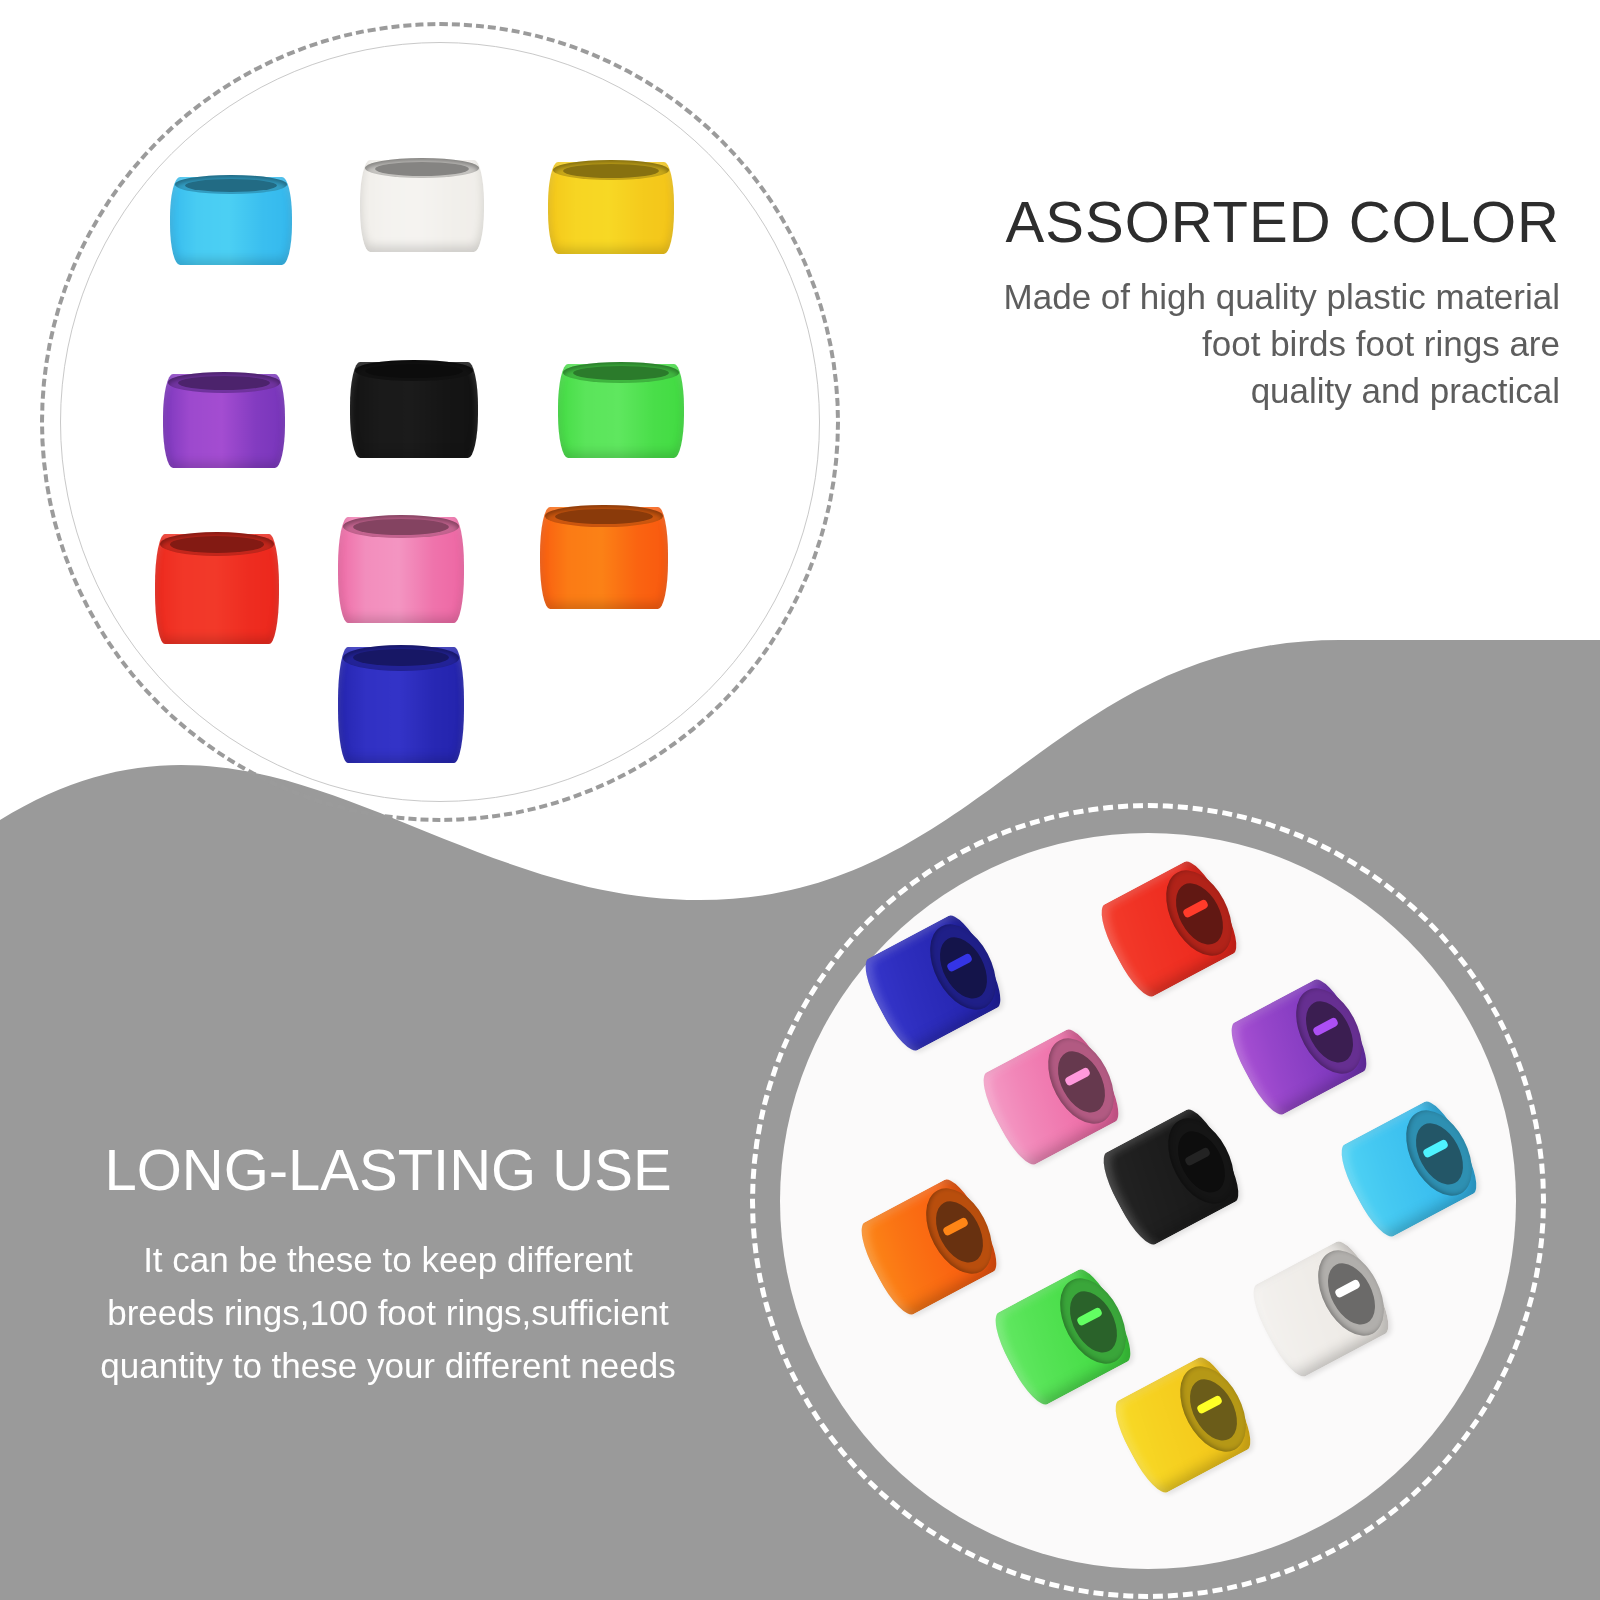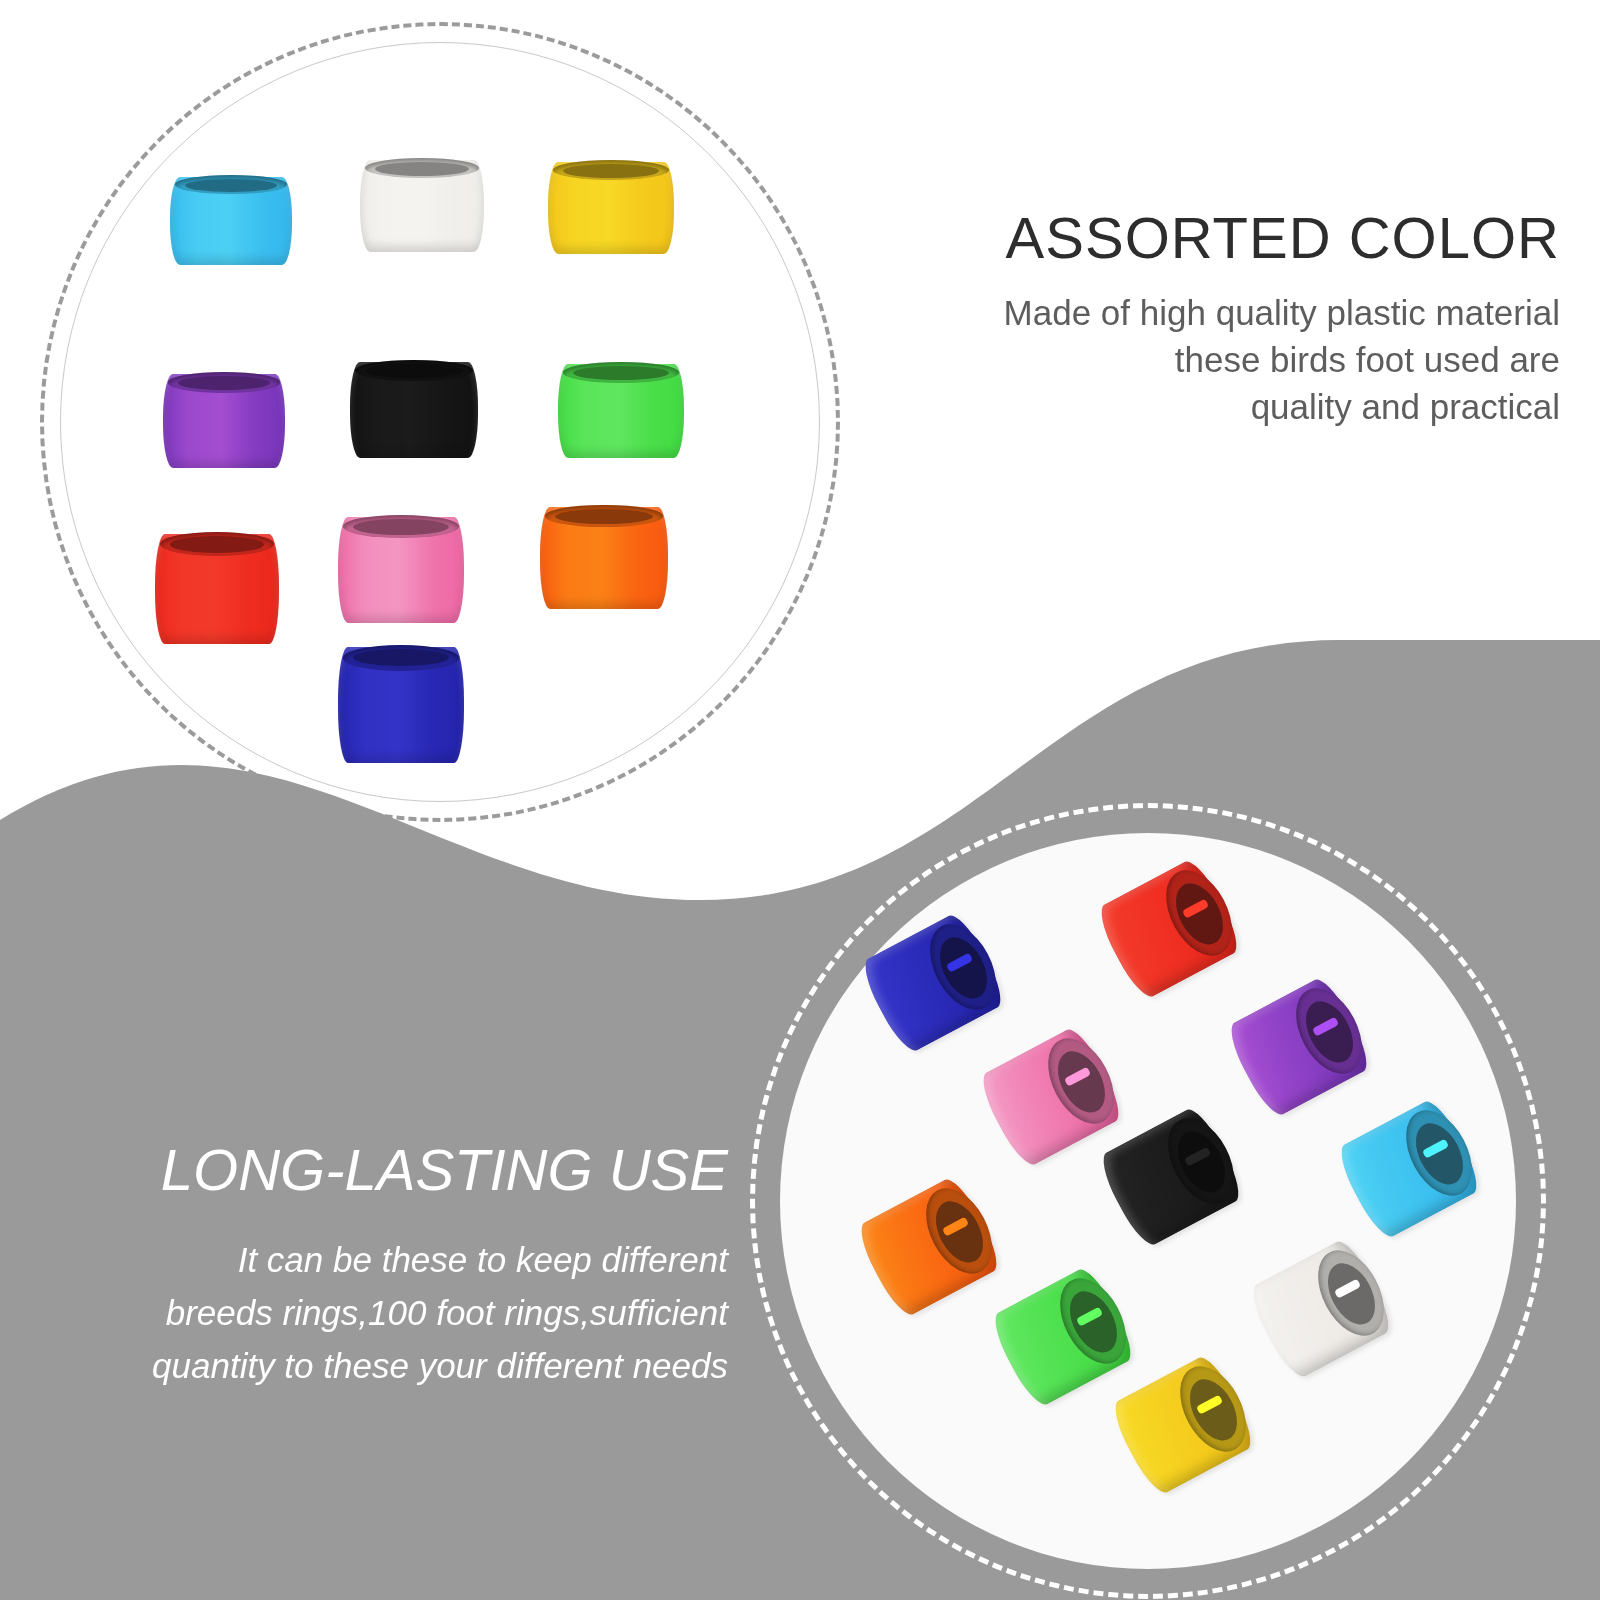"ASSORTED COLOR" .txt-top { top: 208px -> 192px }
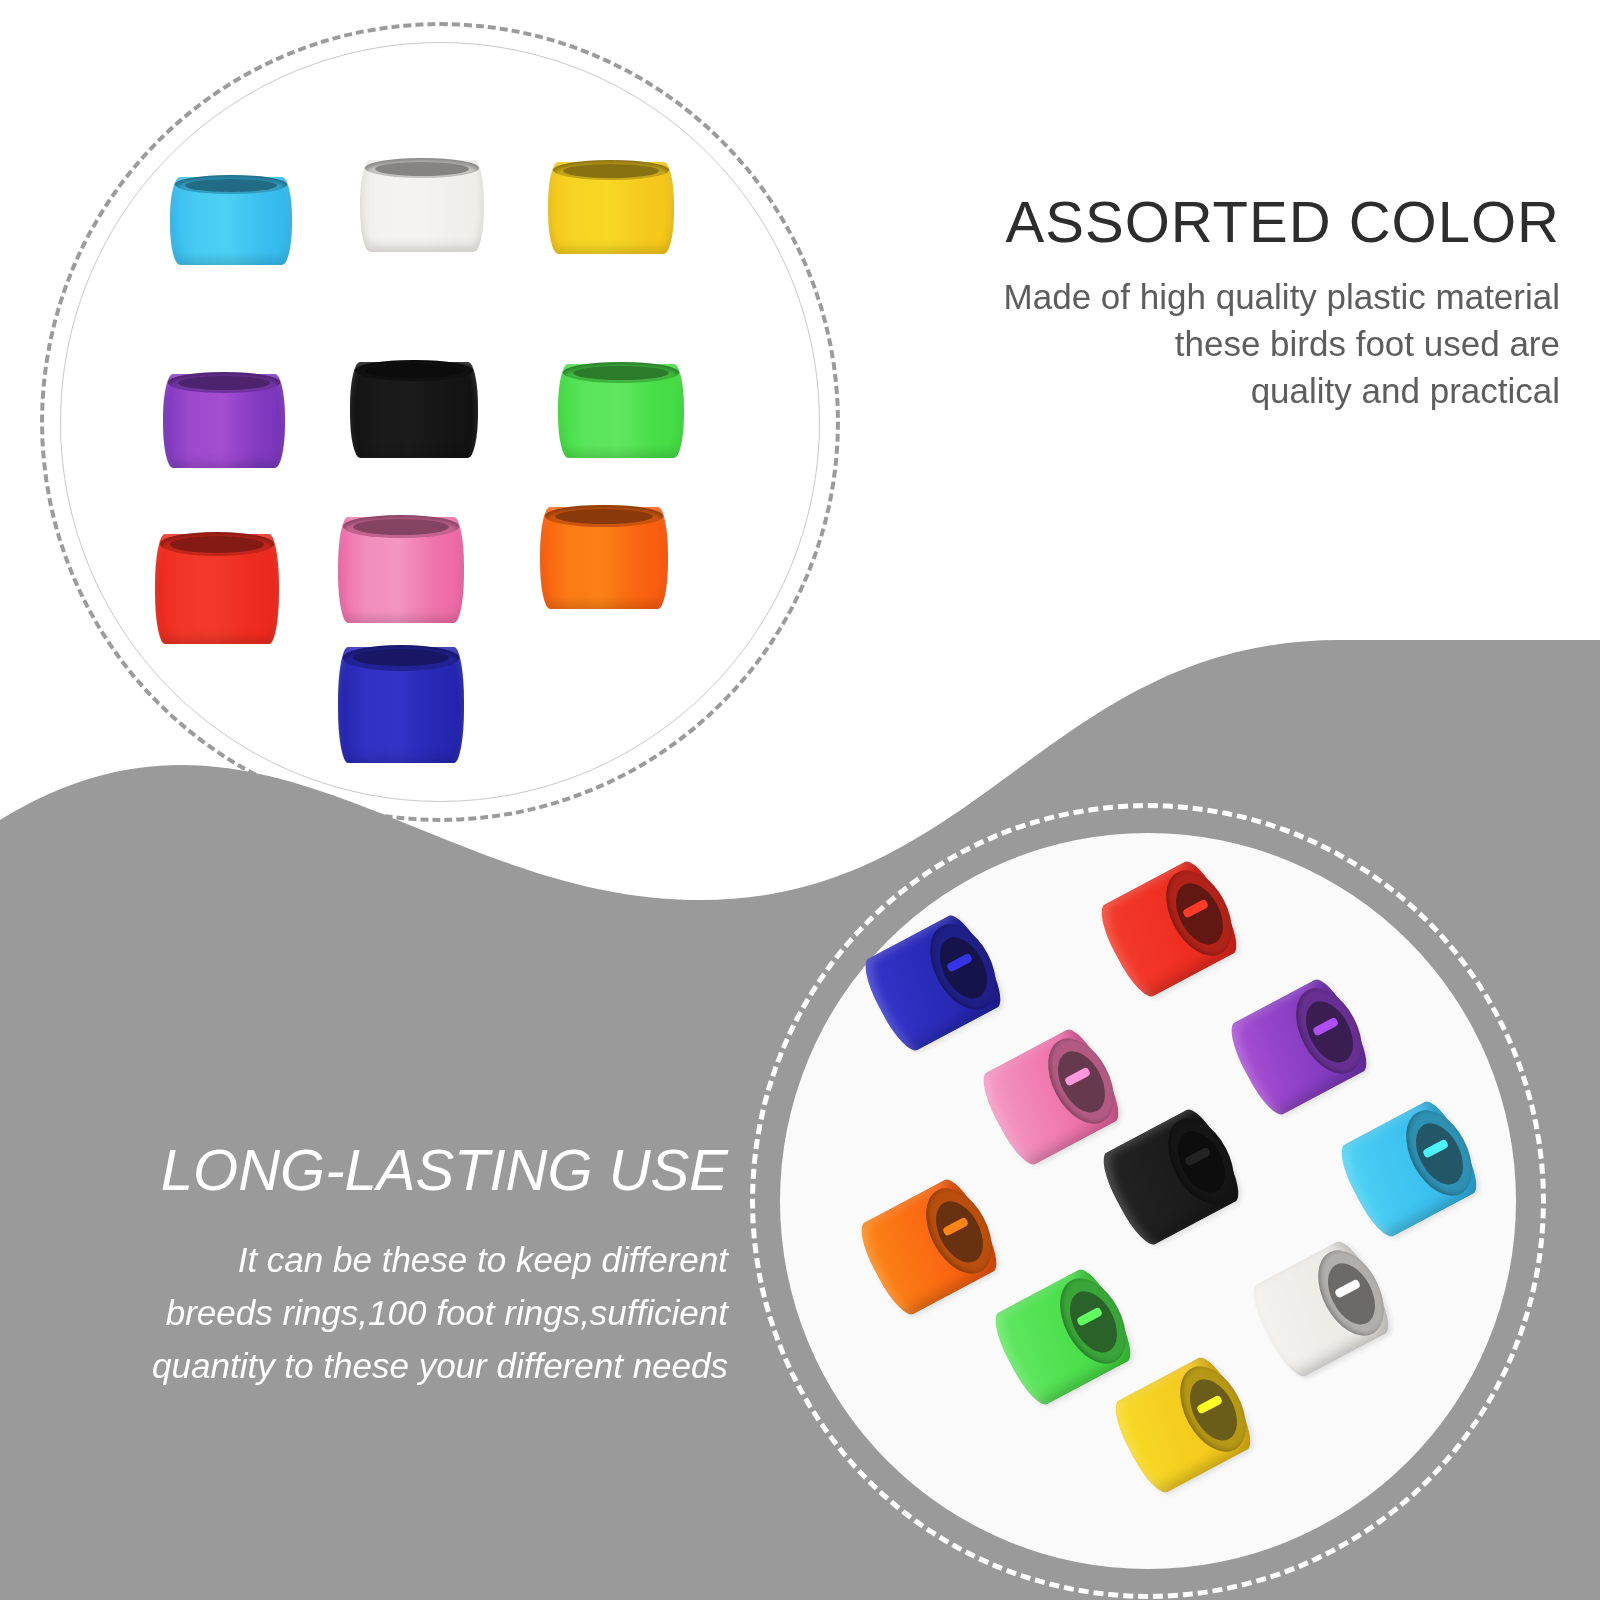"these birds foot used are" span { text: these birds foot used -> foot birds foot rings }
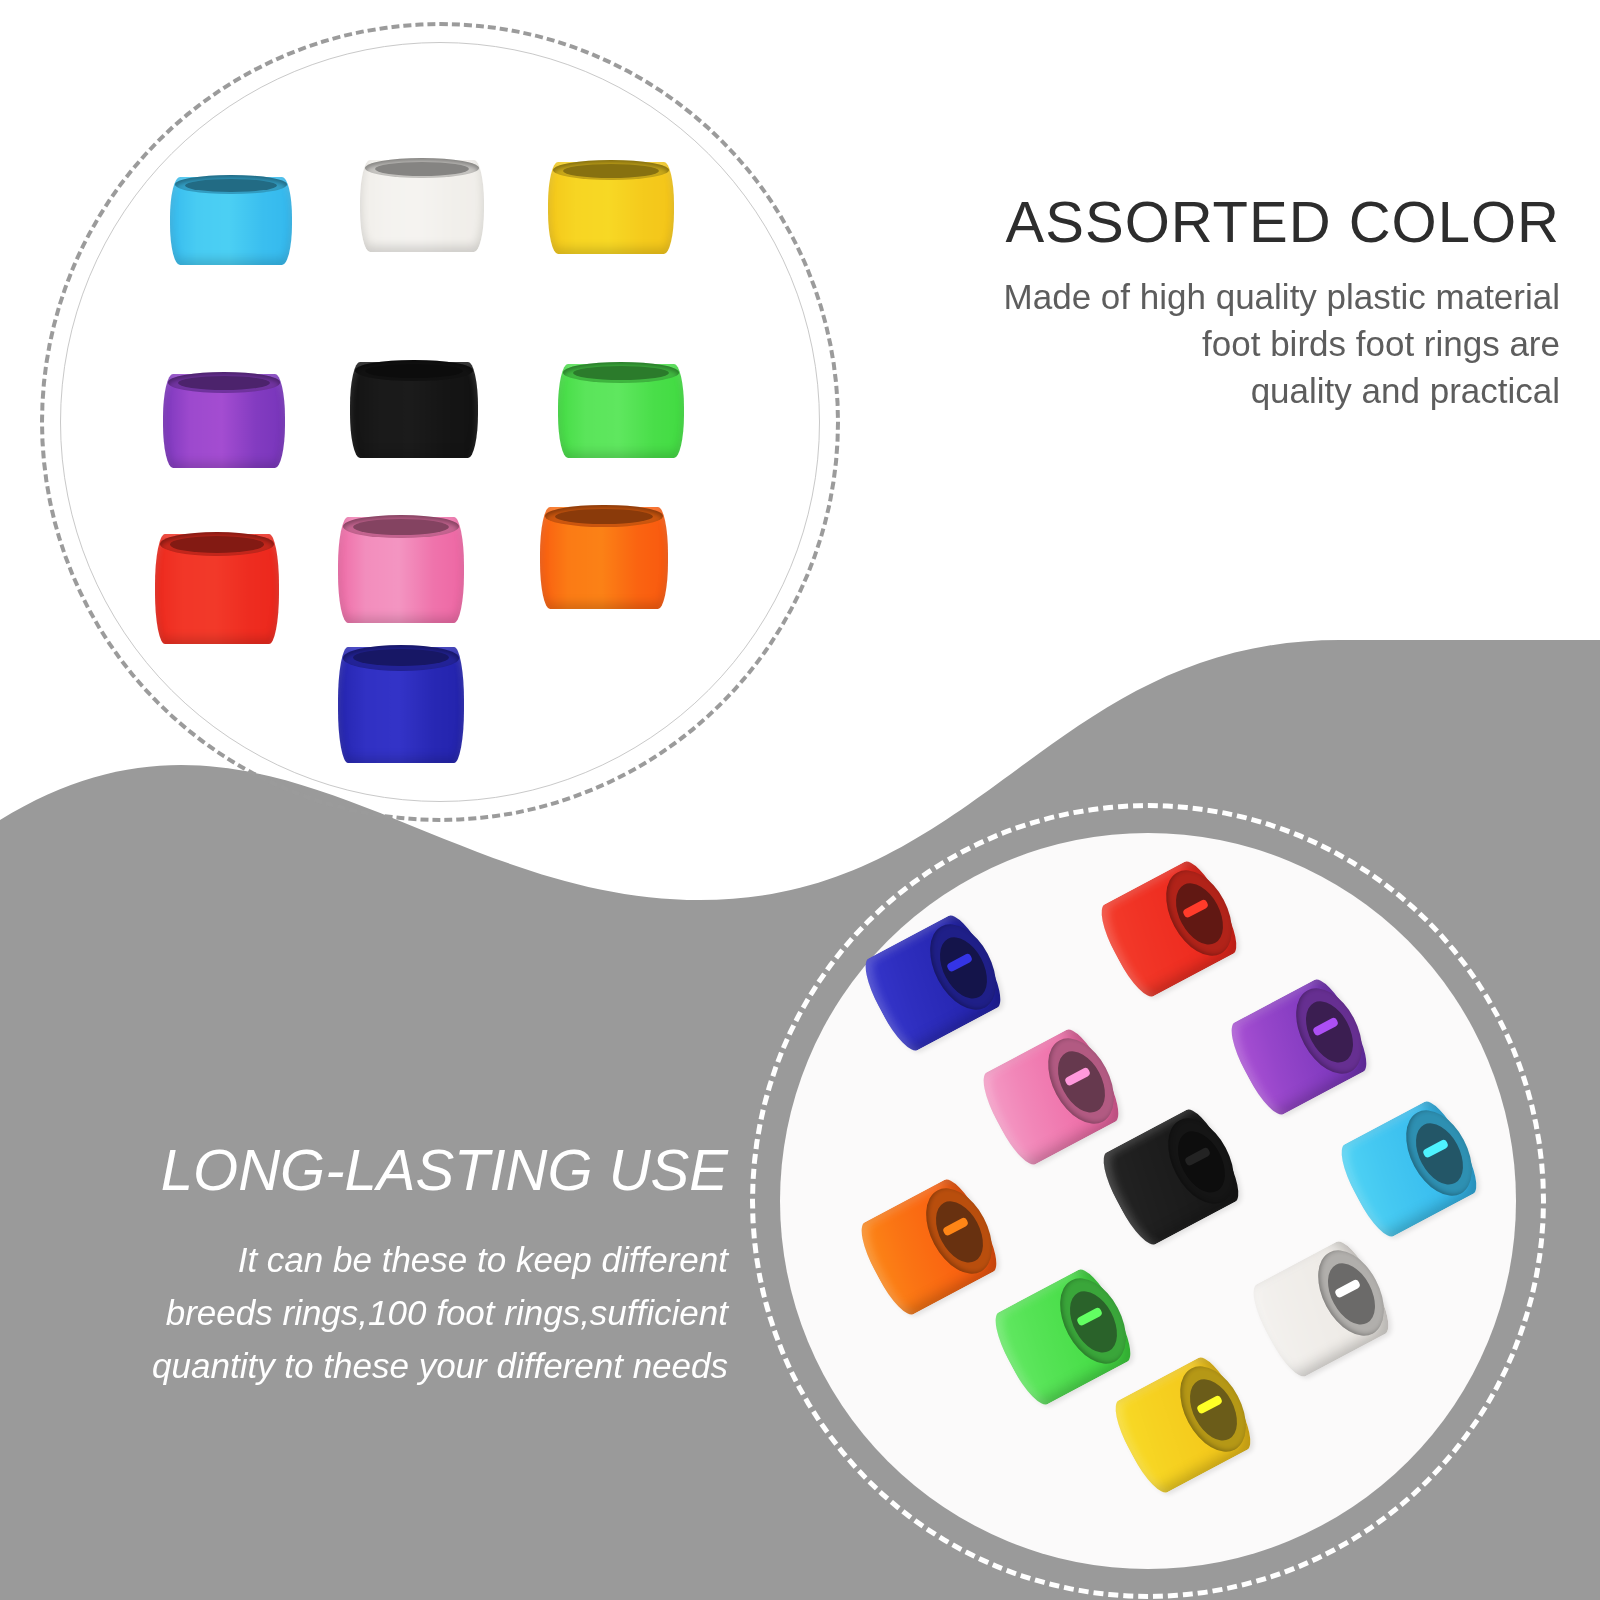"LONG-LASTING USE" .txt-bot { font-style: italic -> none; text-align: right -> center }
